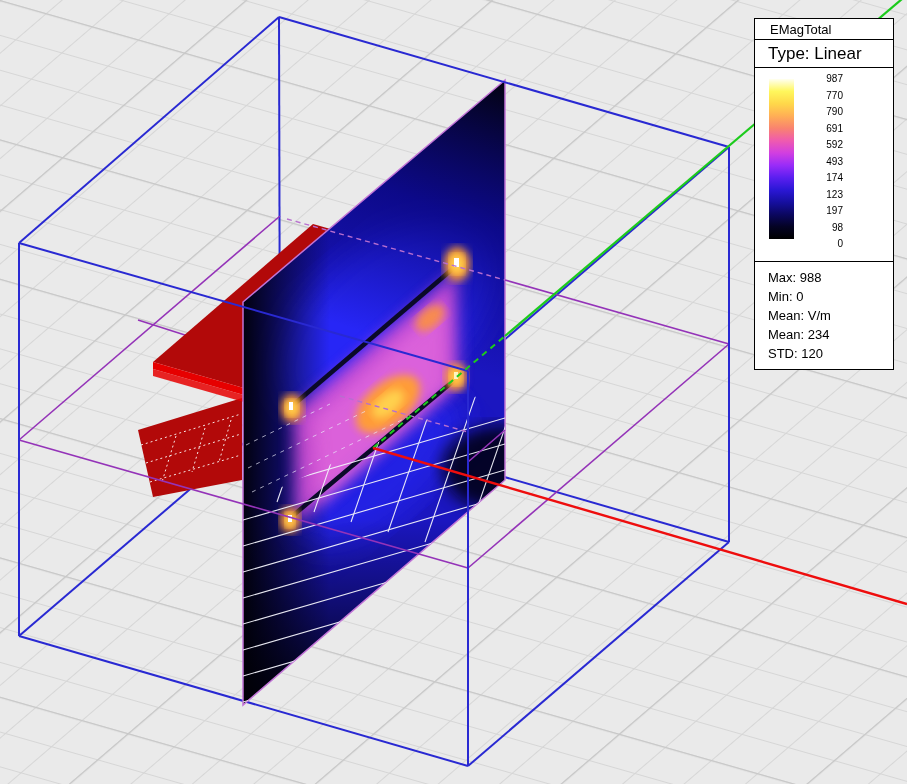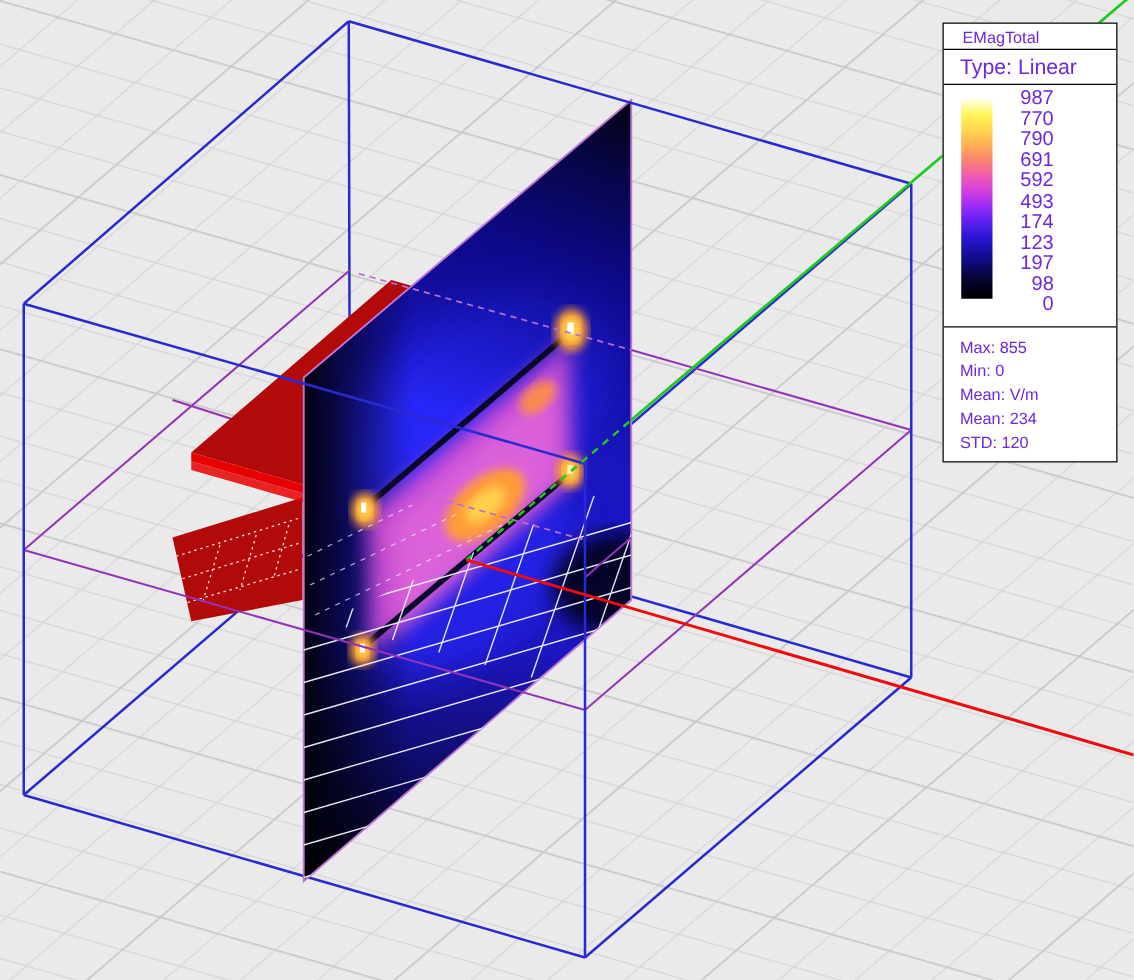"EMagTotal" .legend { color: #6d28d9 -> #000000 }
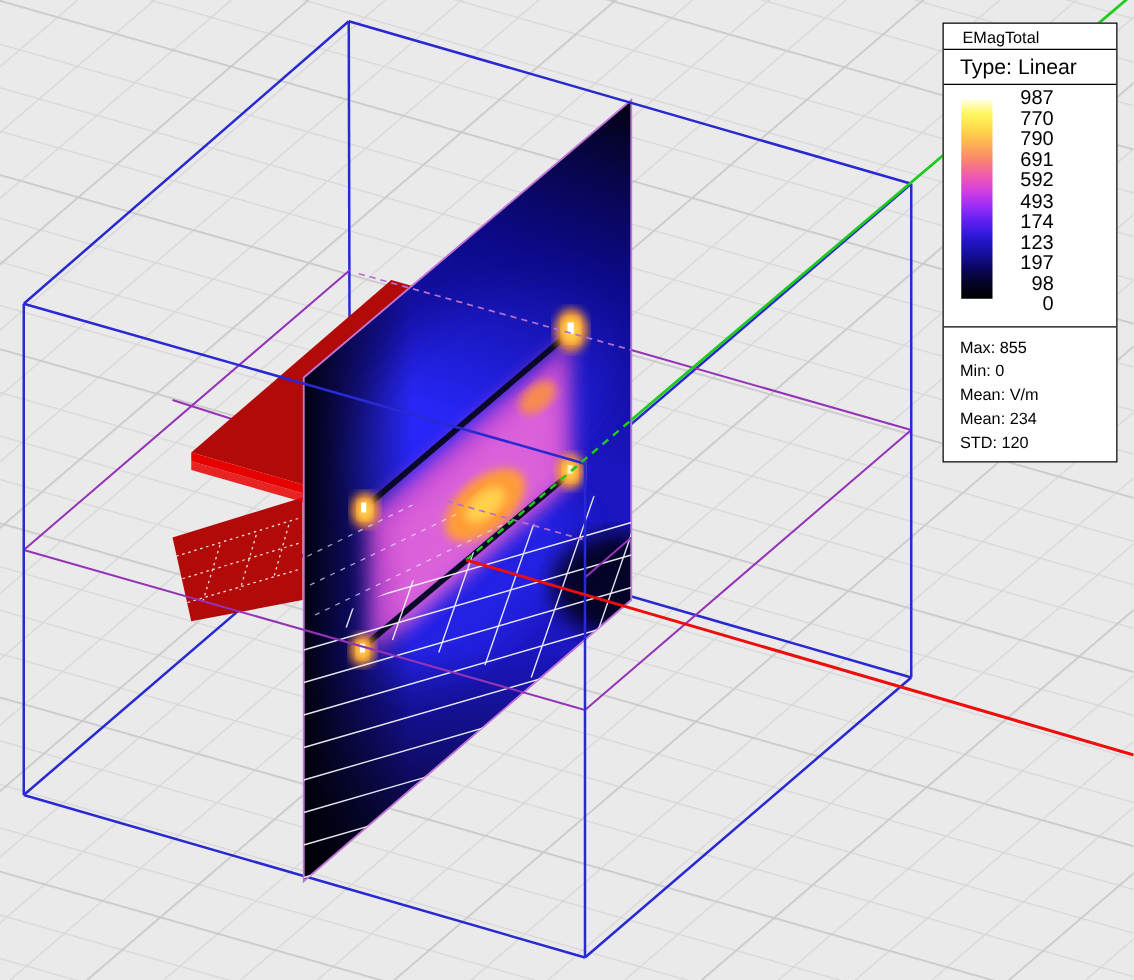"987" .ticks div { font-size: 16px -> 10px }
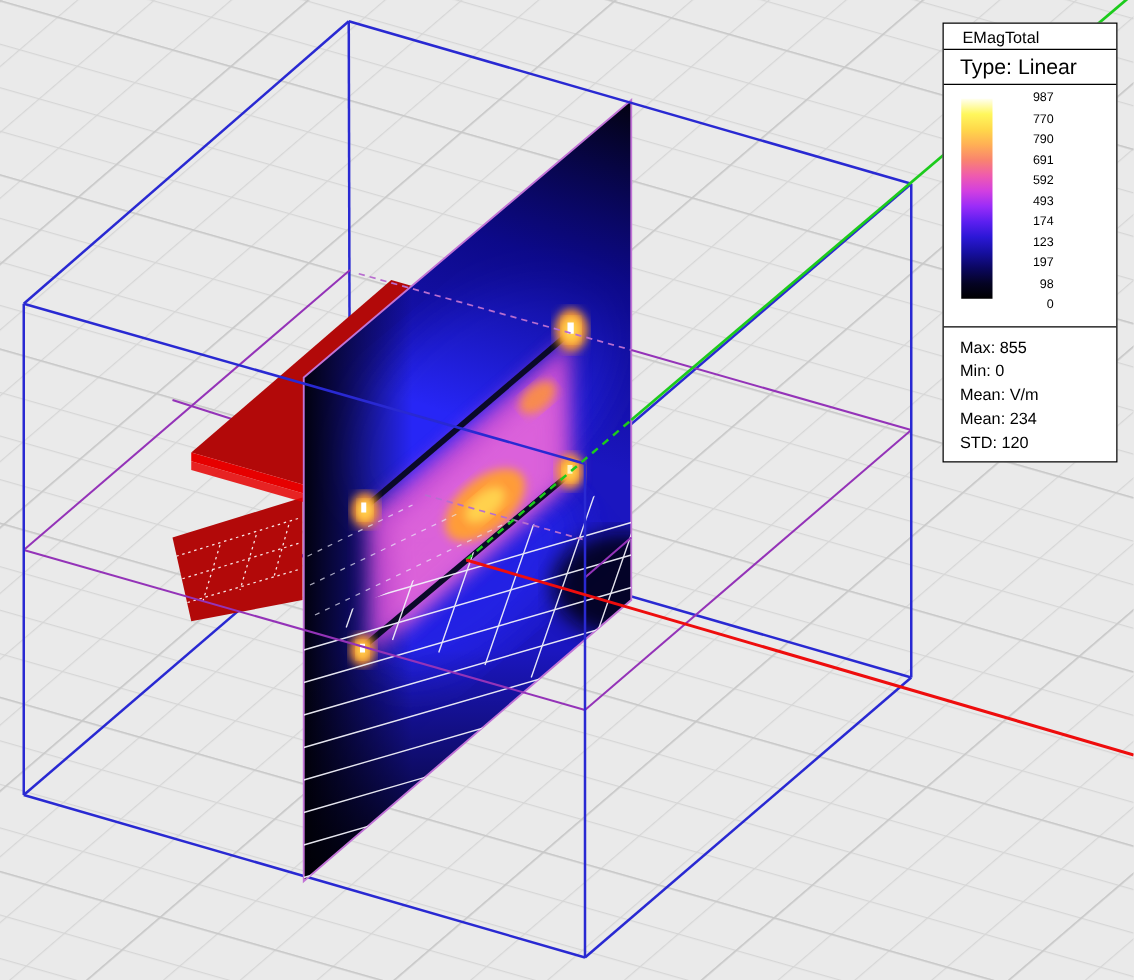"Max: 855" div { text: 855 -> 988 }
